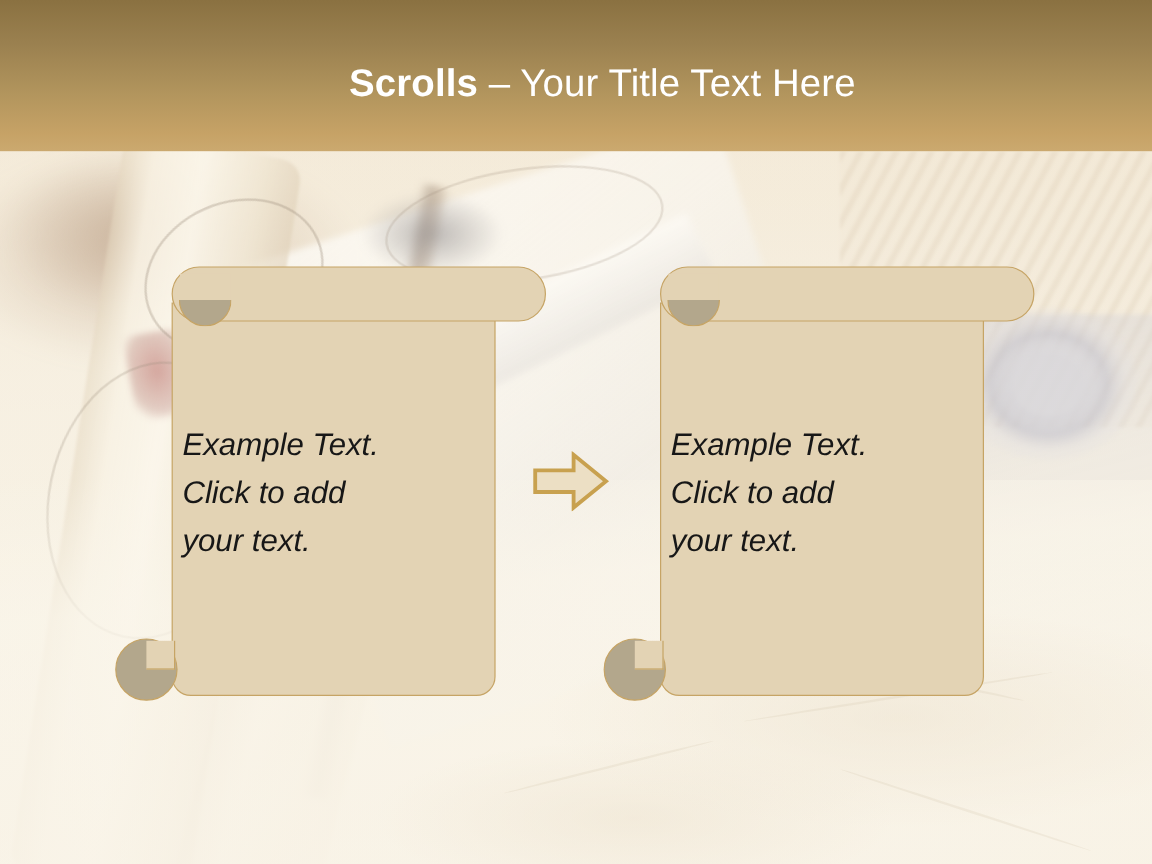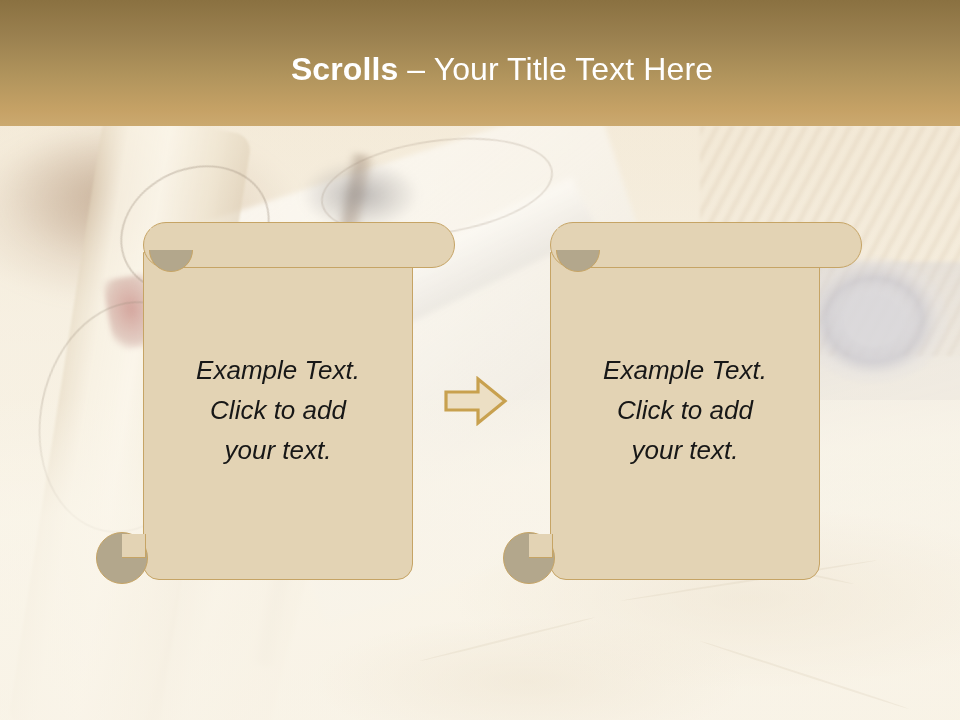"Example Text." .scroll-text { text-align: center -> none }
